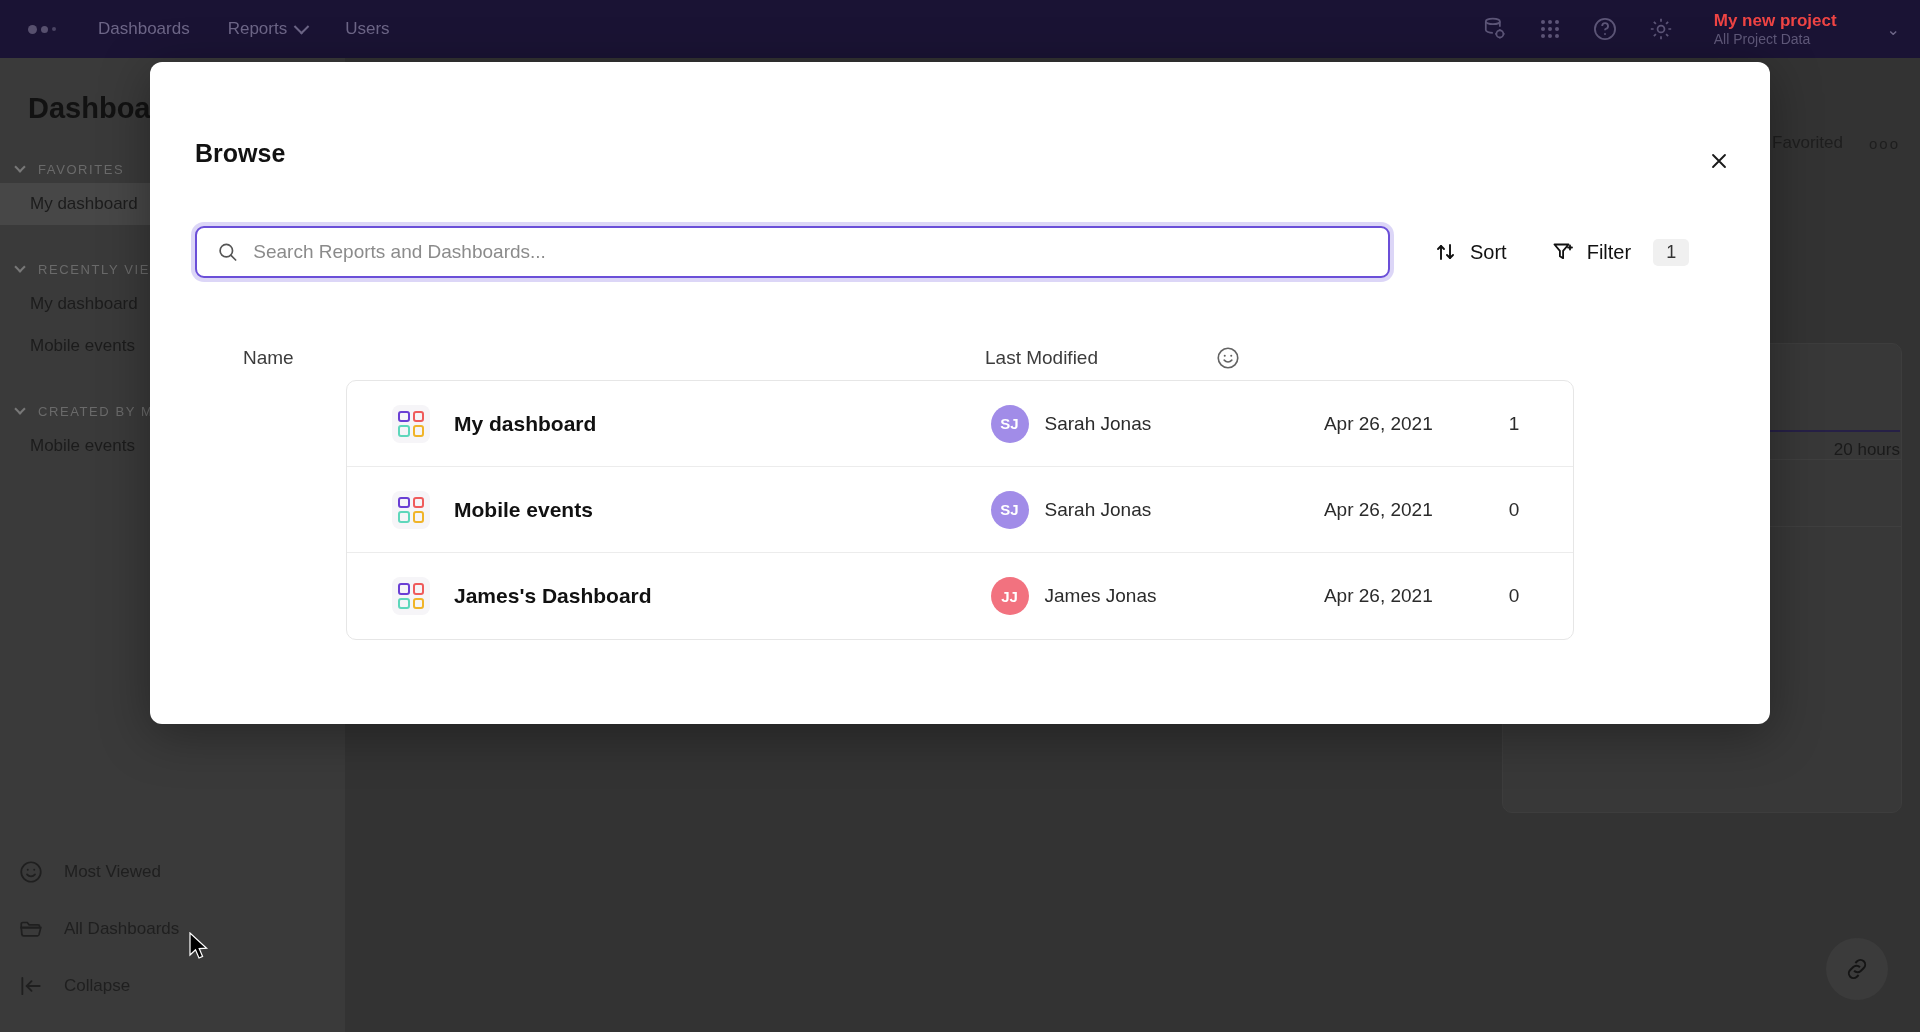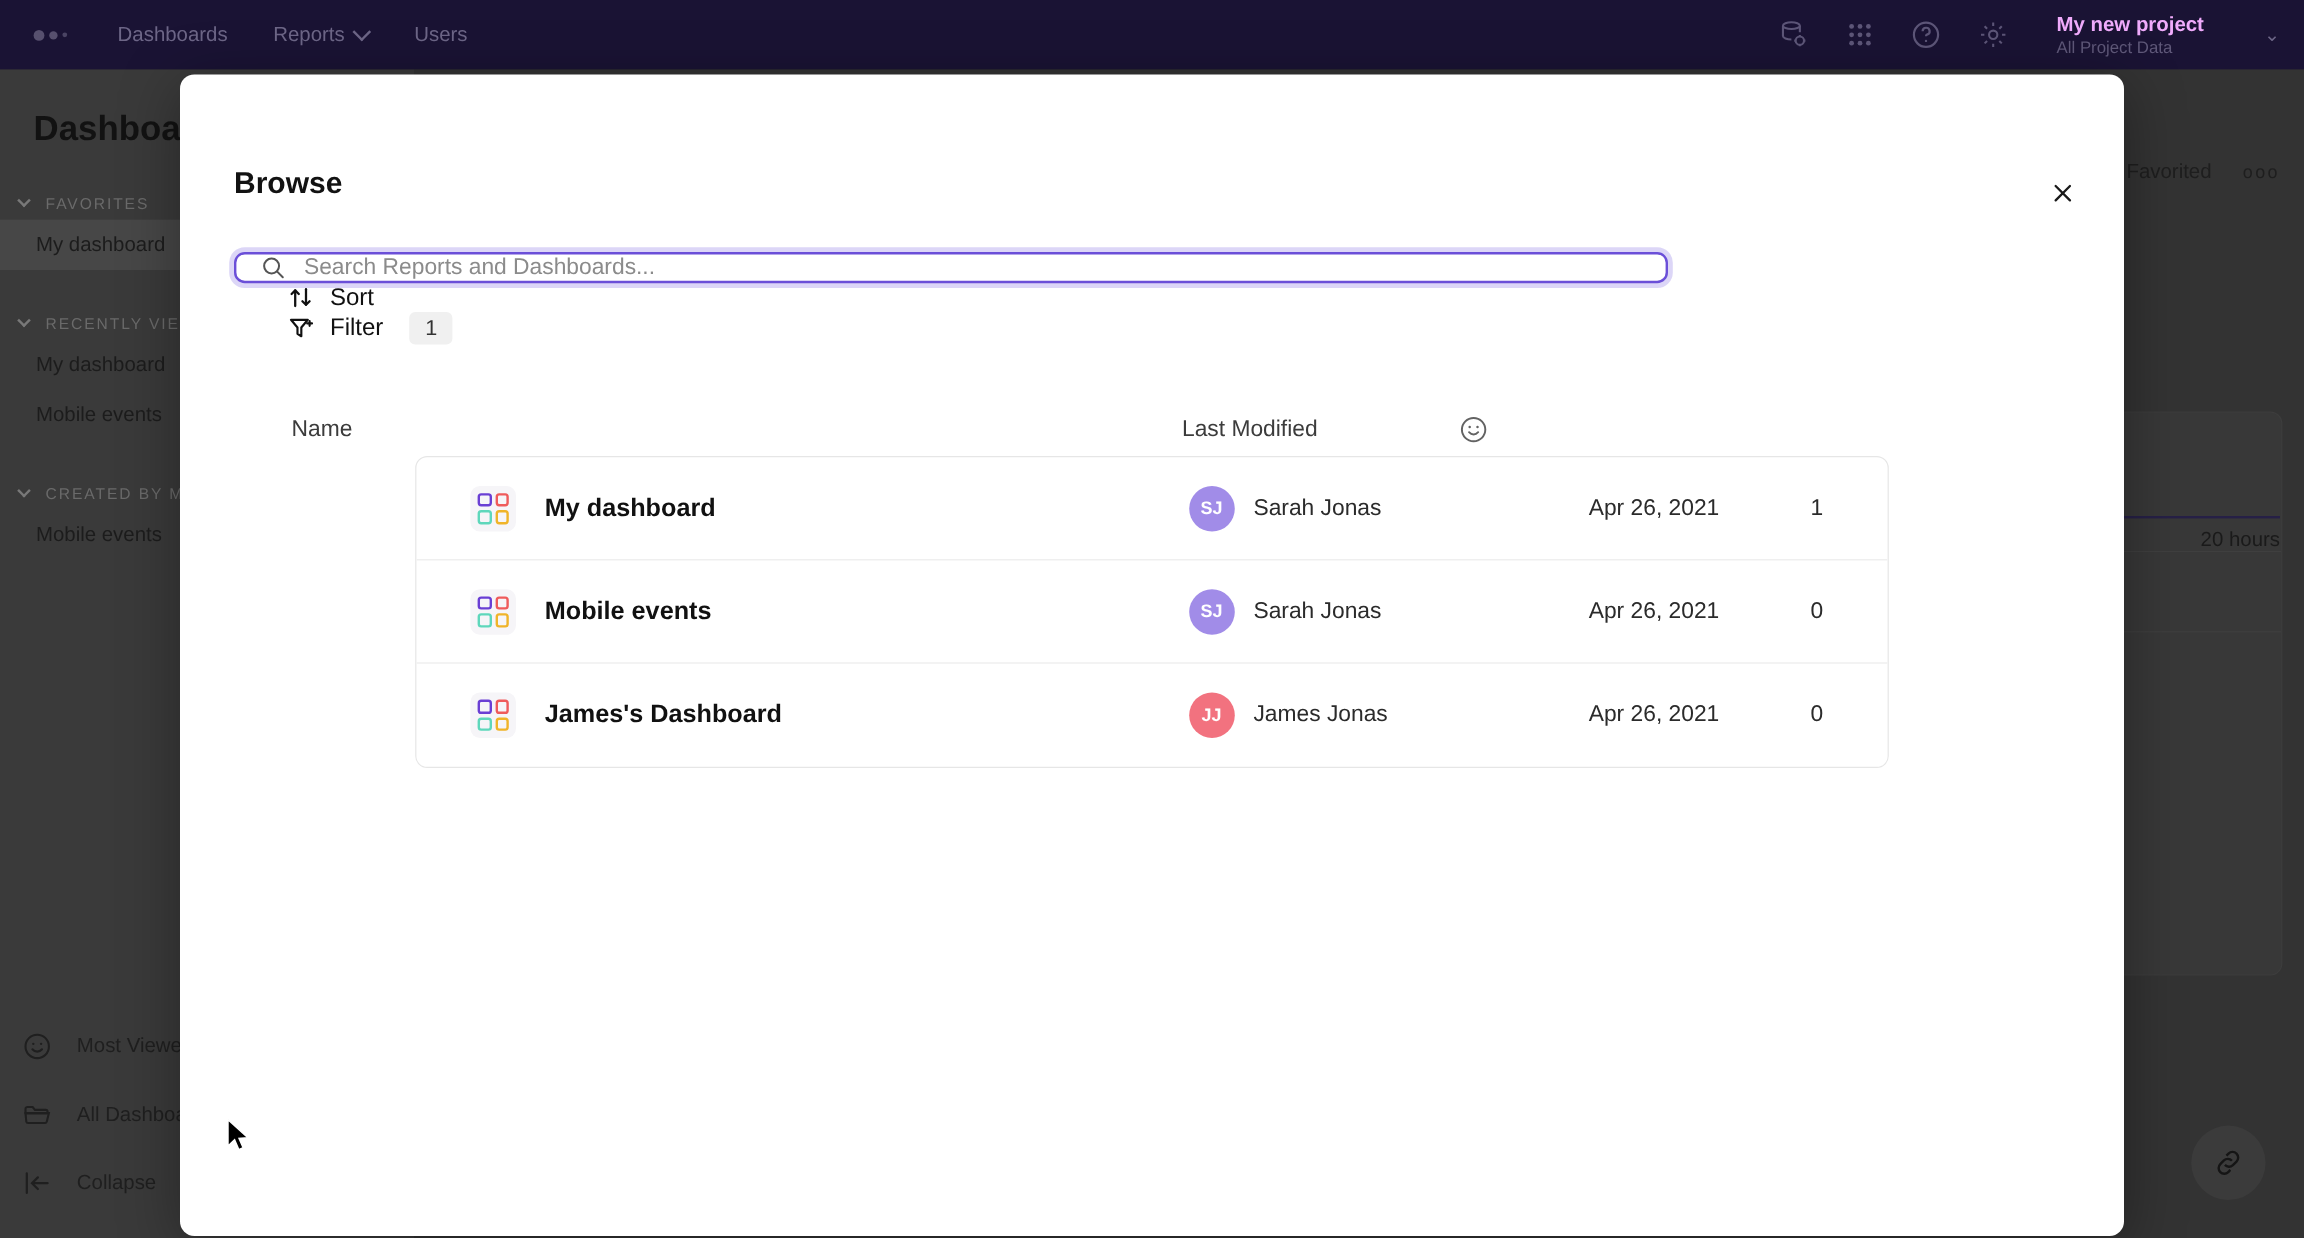"My new project" #proj .p1 { color: #f0abfc -> #ef4444 }
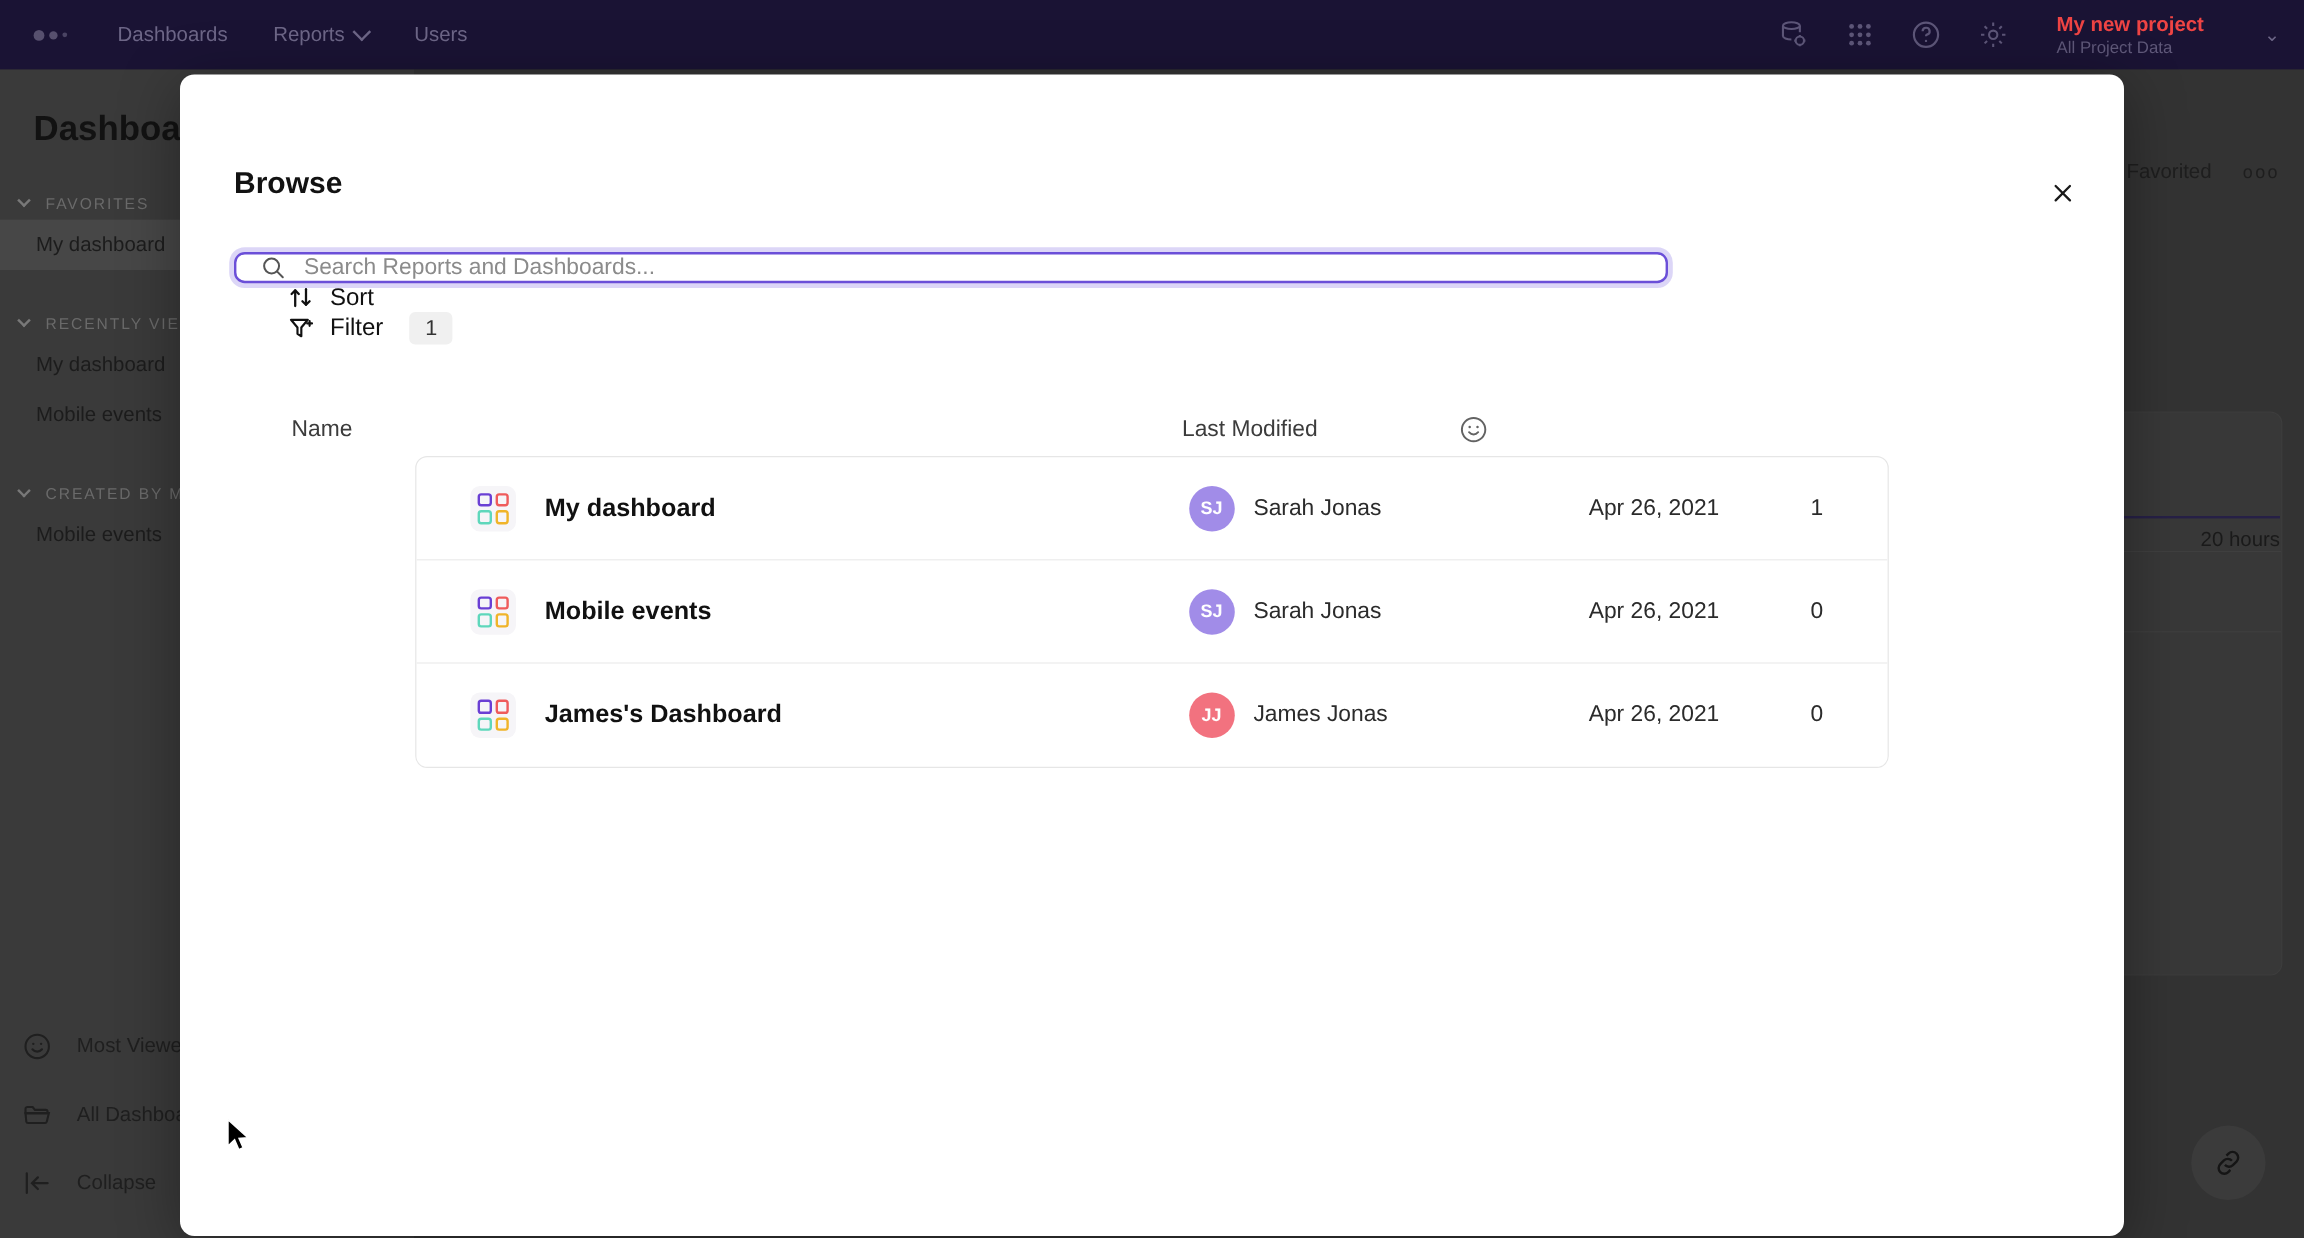"Browse" #modal { height: 968px -> 662px }
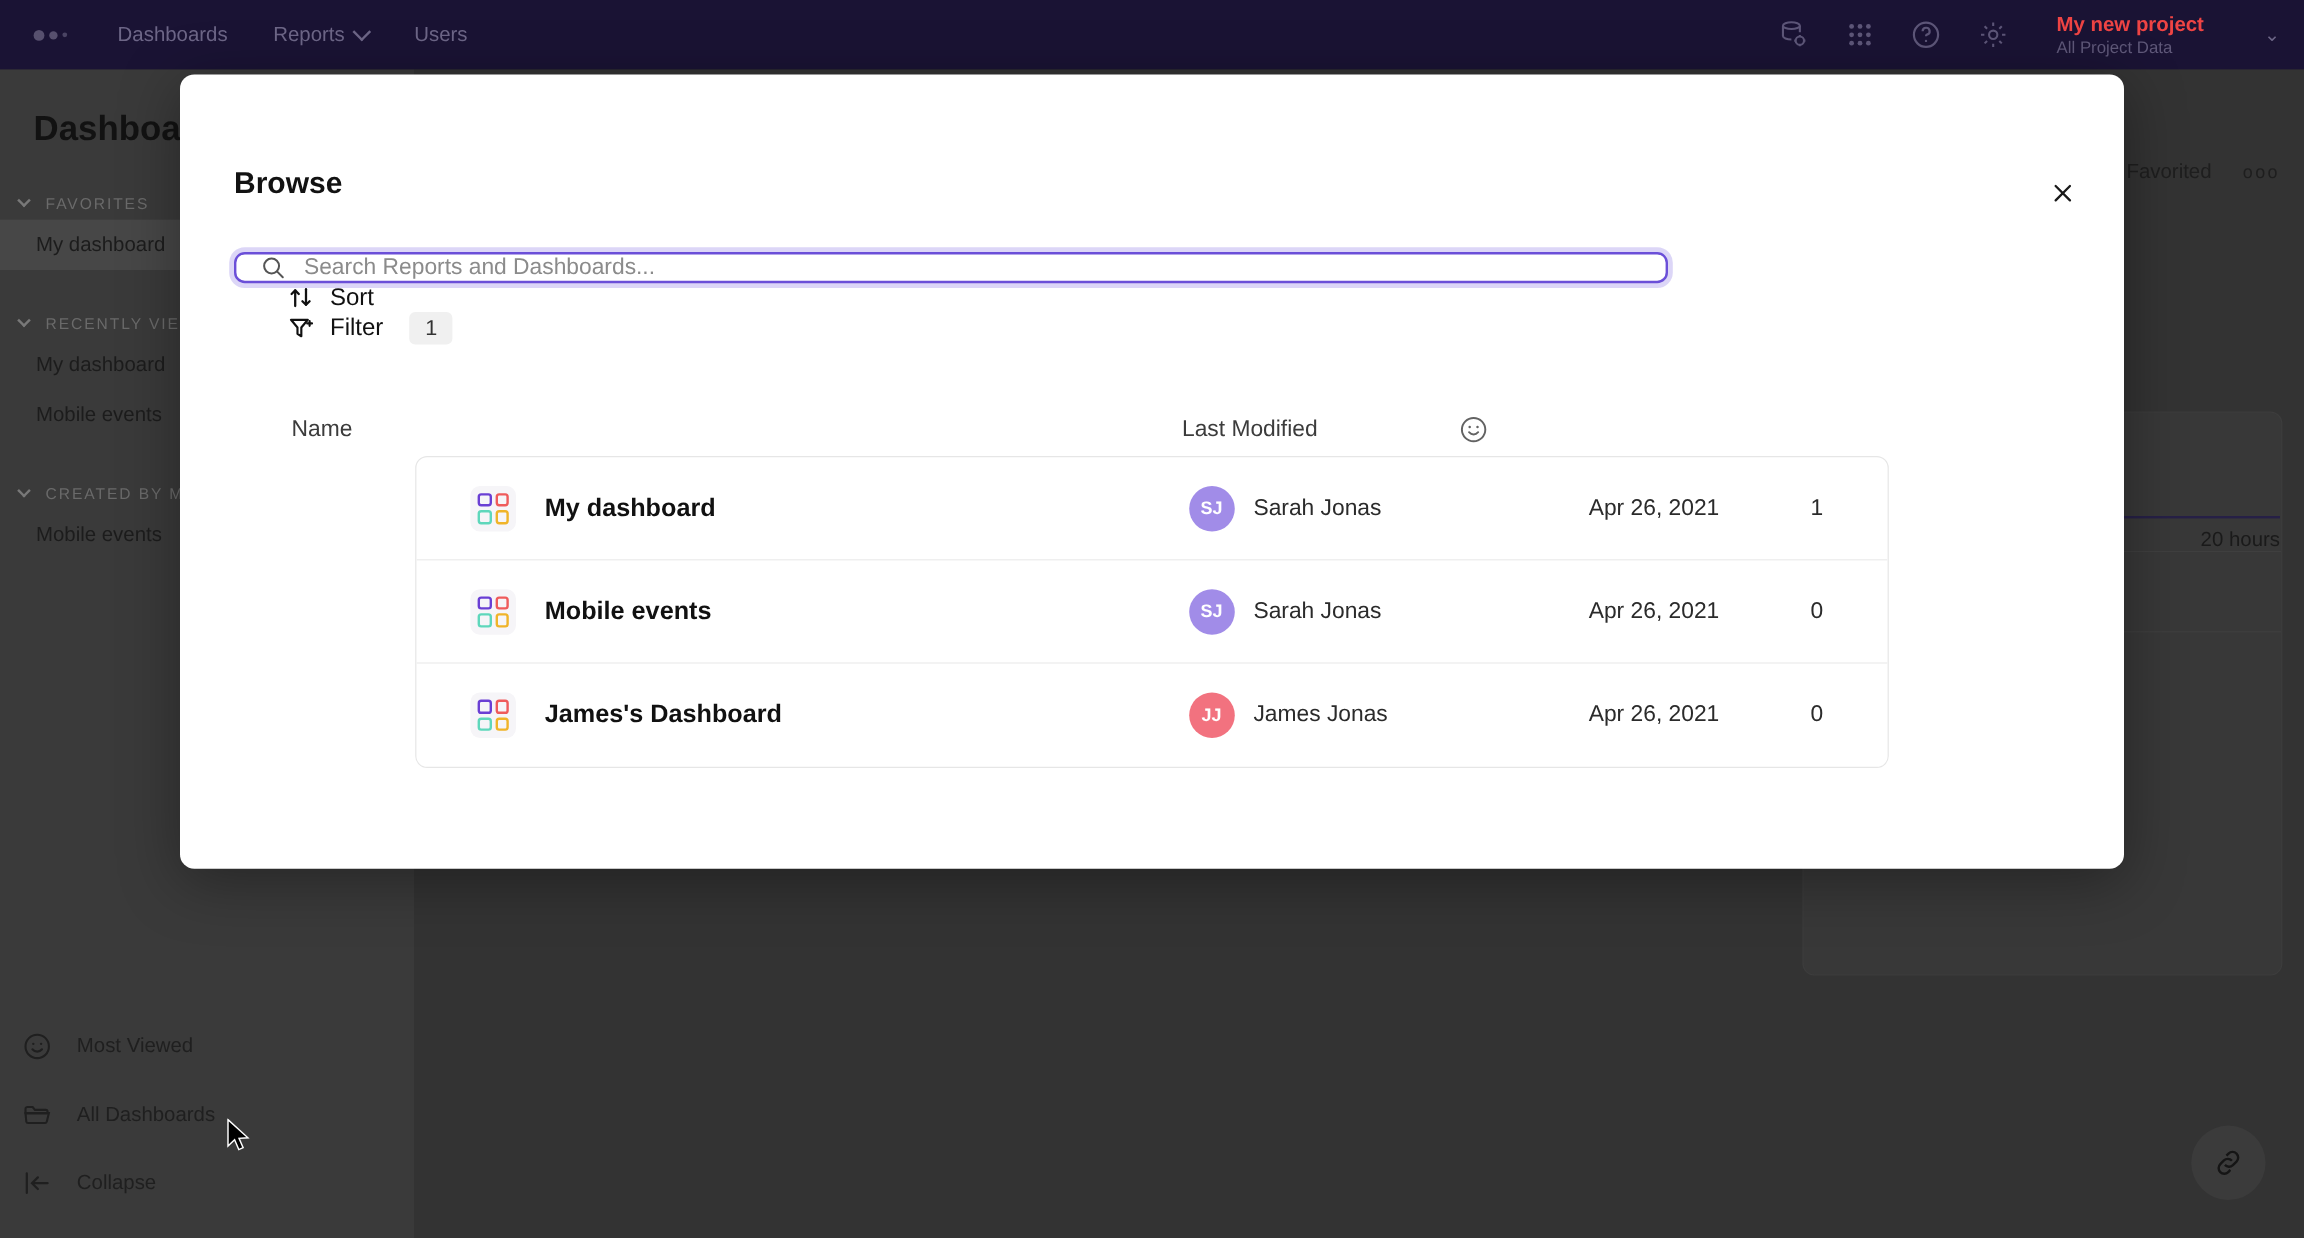"Search Reports and Dashboards..." #search-row { align-items: none -> center; flex-direction: column -> none; top: 148px -> 164px }
